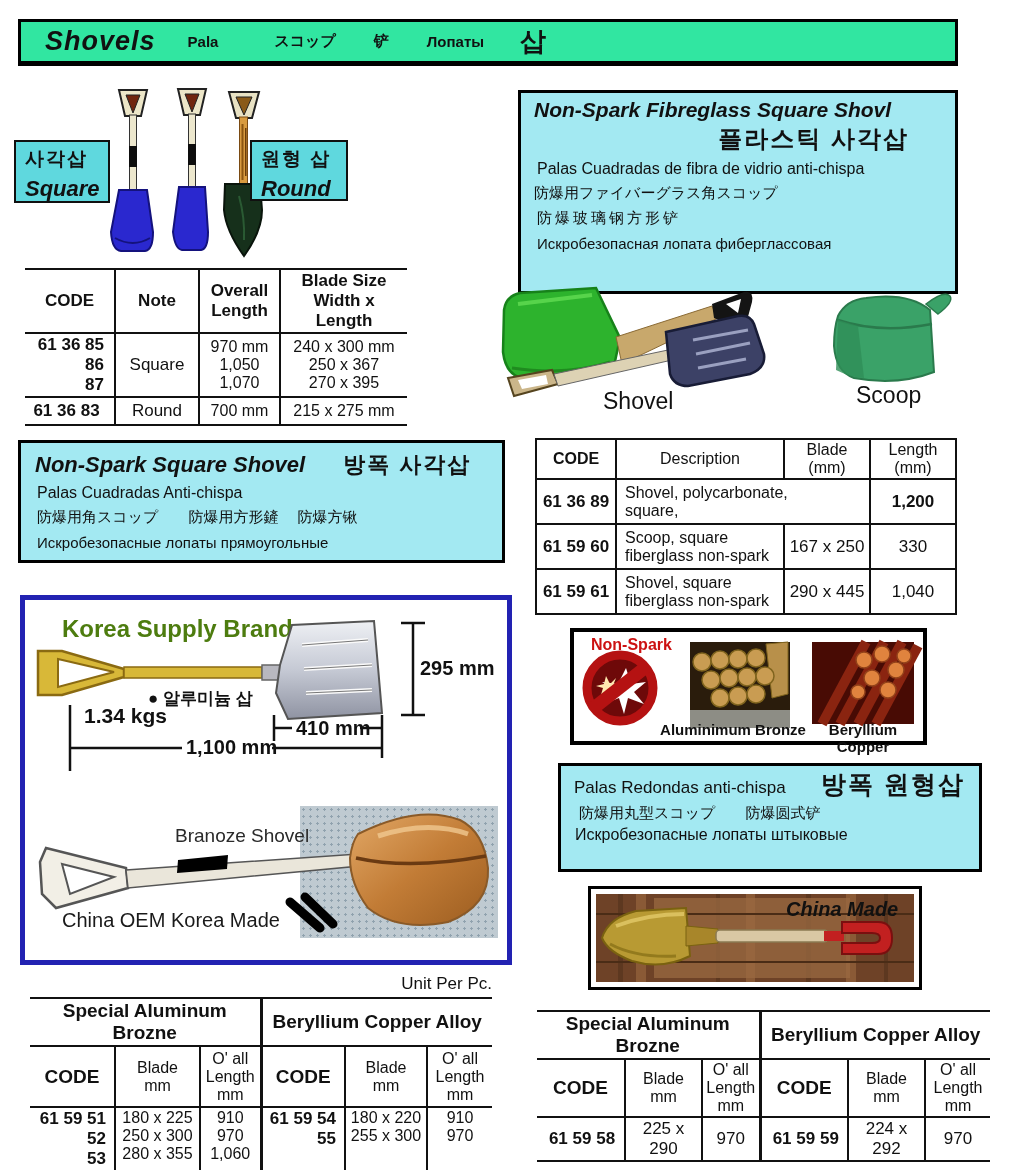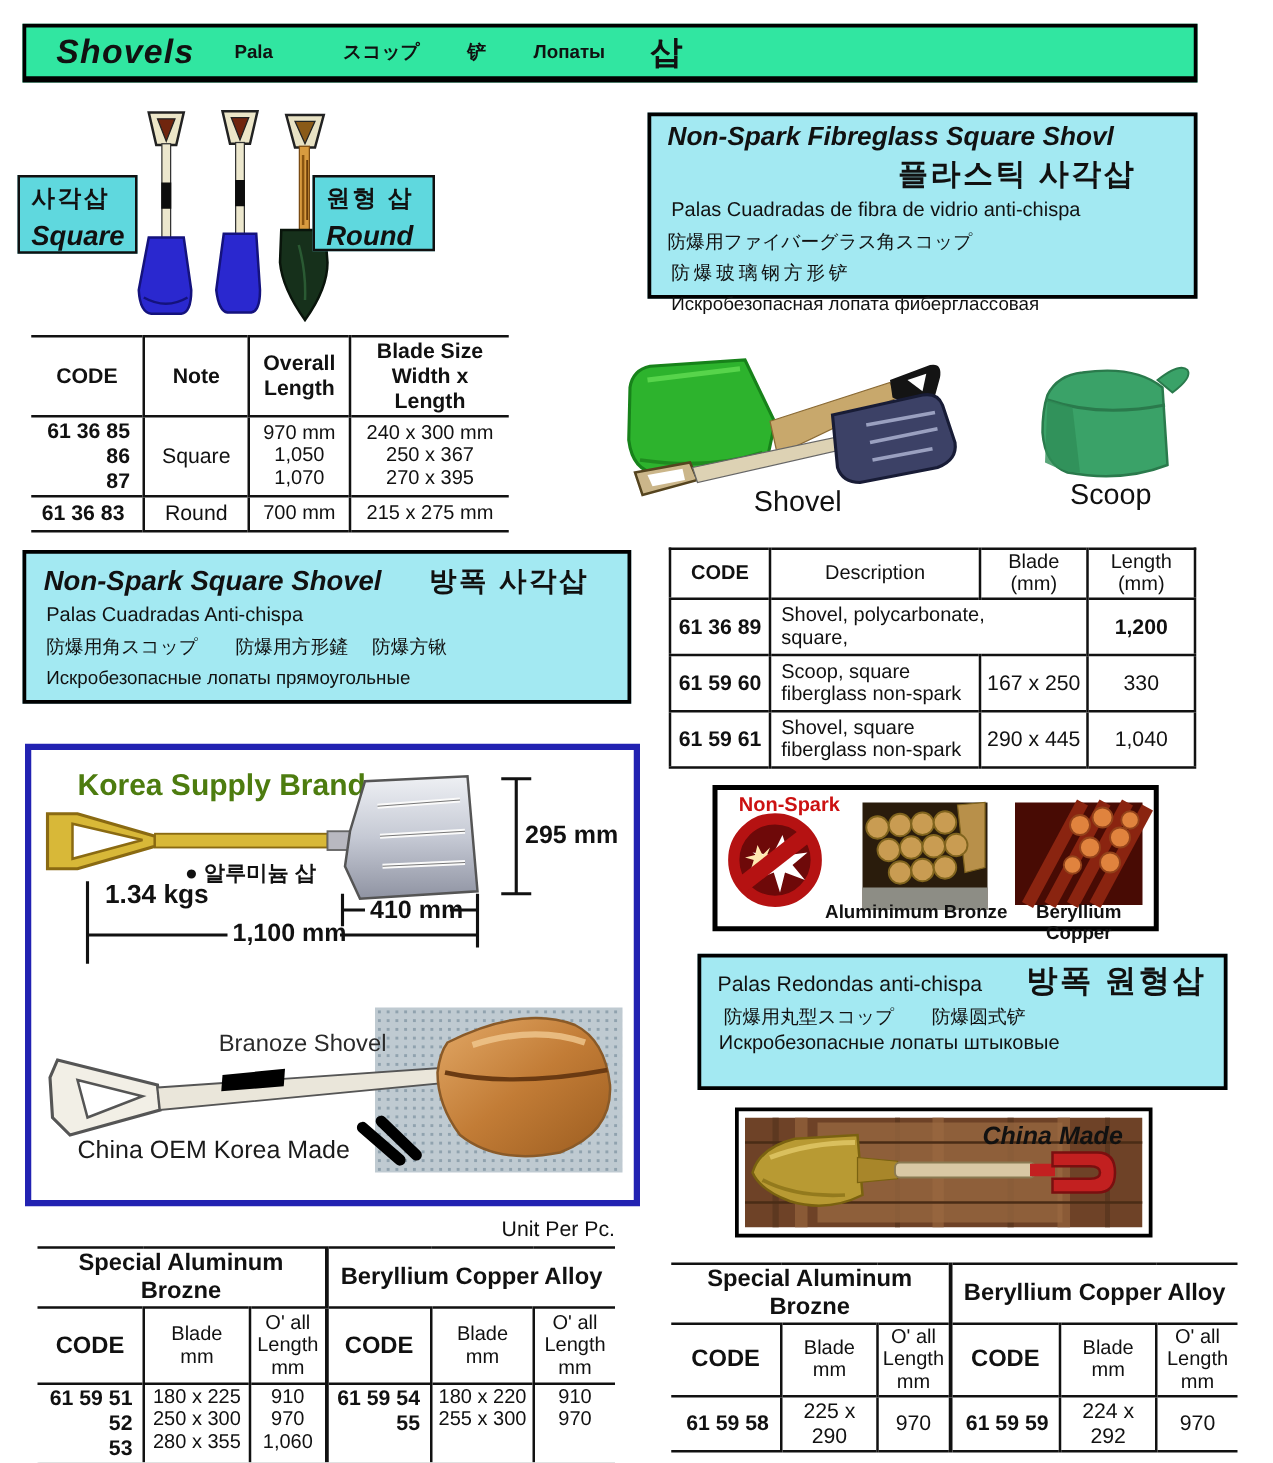"Non-Spark Fibreglass Square Shovl" #fibre-box { height: 149px -> 204px }
